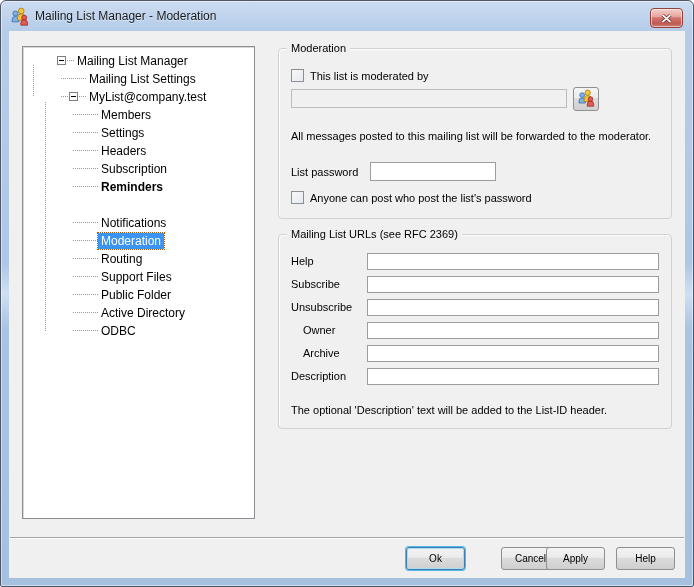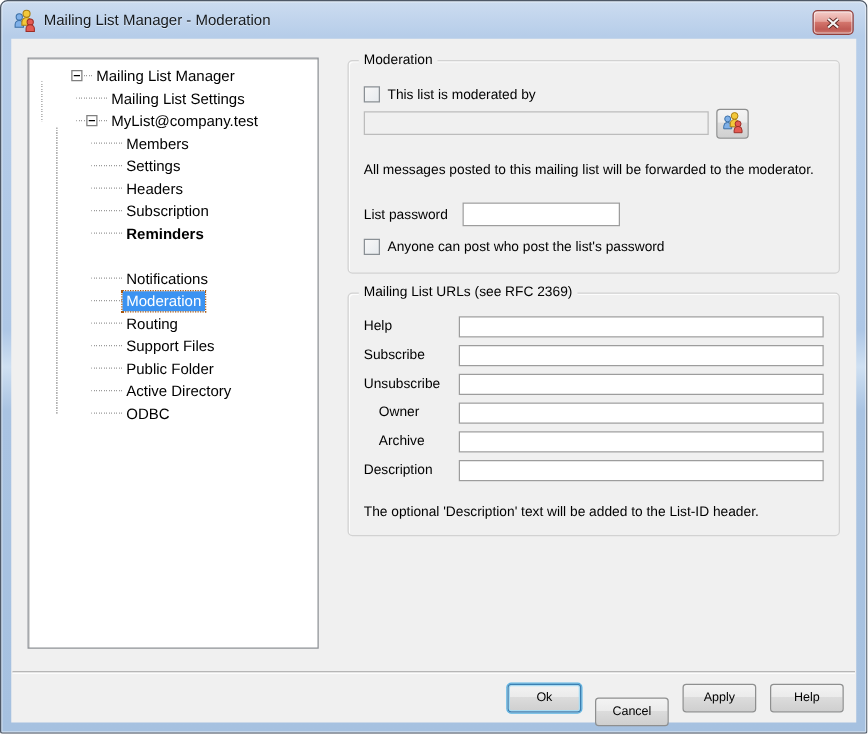"Cancel" button.btn { left: 467px -> 492px; margin-top: 11px -> none }
